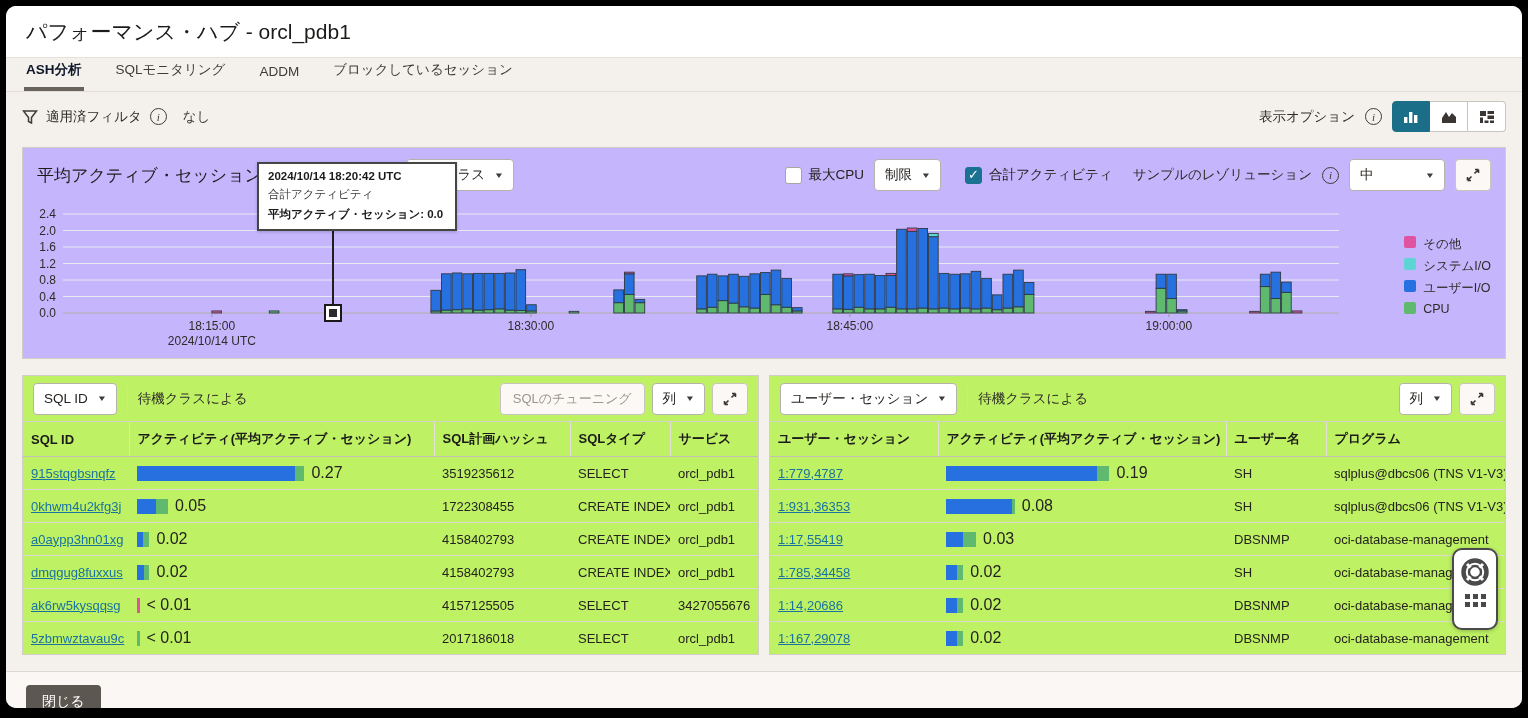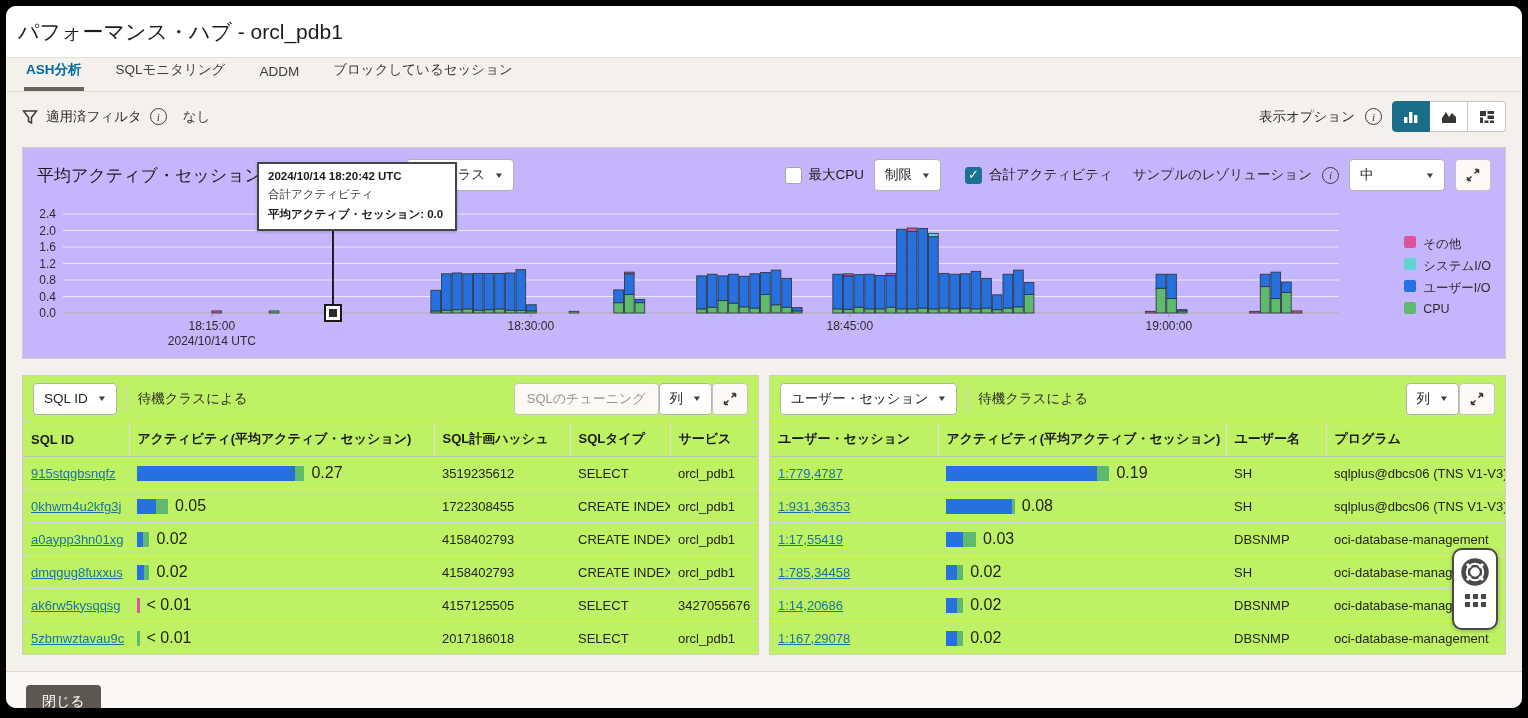"パフォーマンス・ハブ - orcl_pdb1" .titlebar { padding-left: 12px -> 20px }
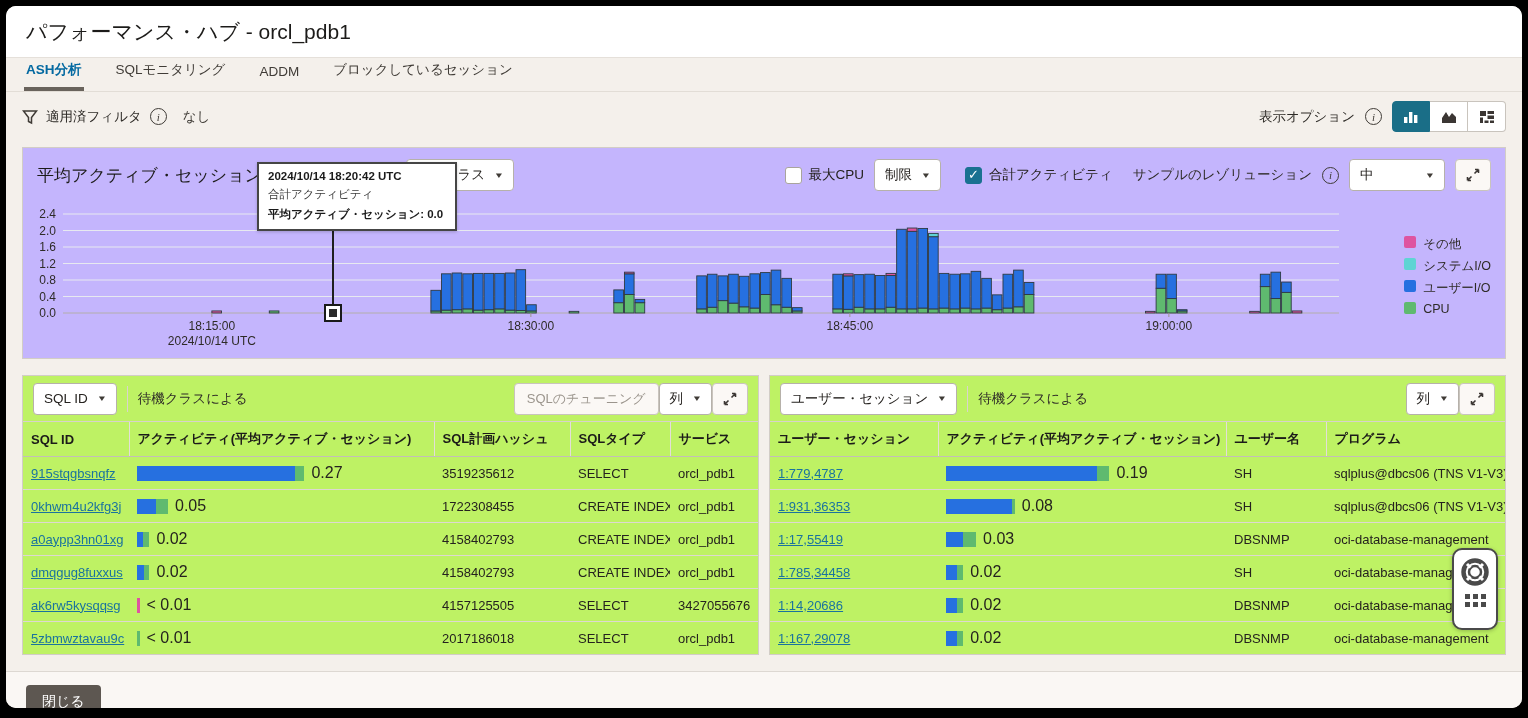"ASH分析" .tab.active { color: #0369a1 -> #0f172a }
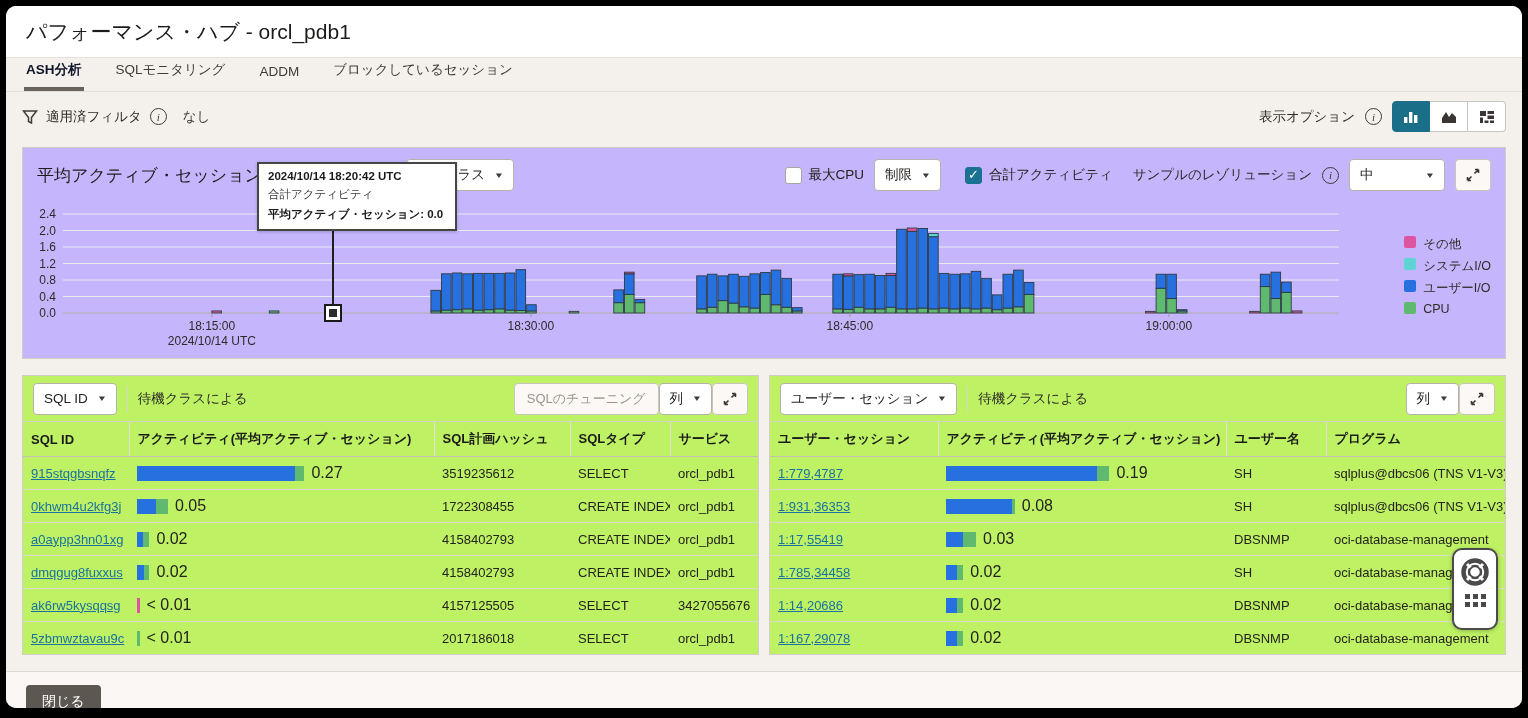"SQLのチューニング" .tbl-toolbar .right { gap: 0 -> 7px }
